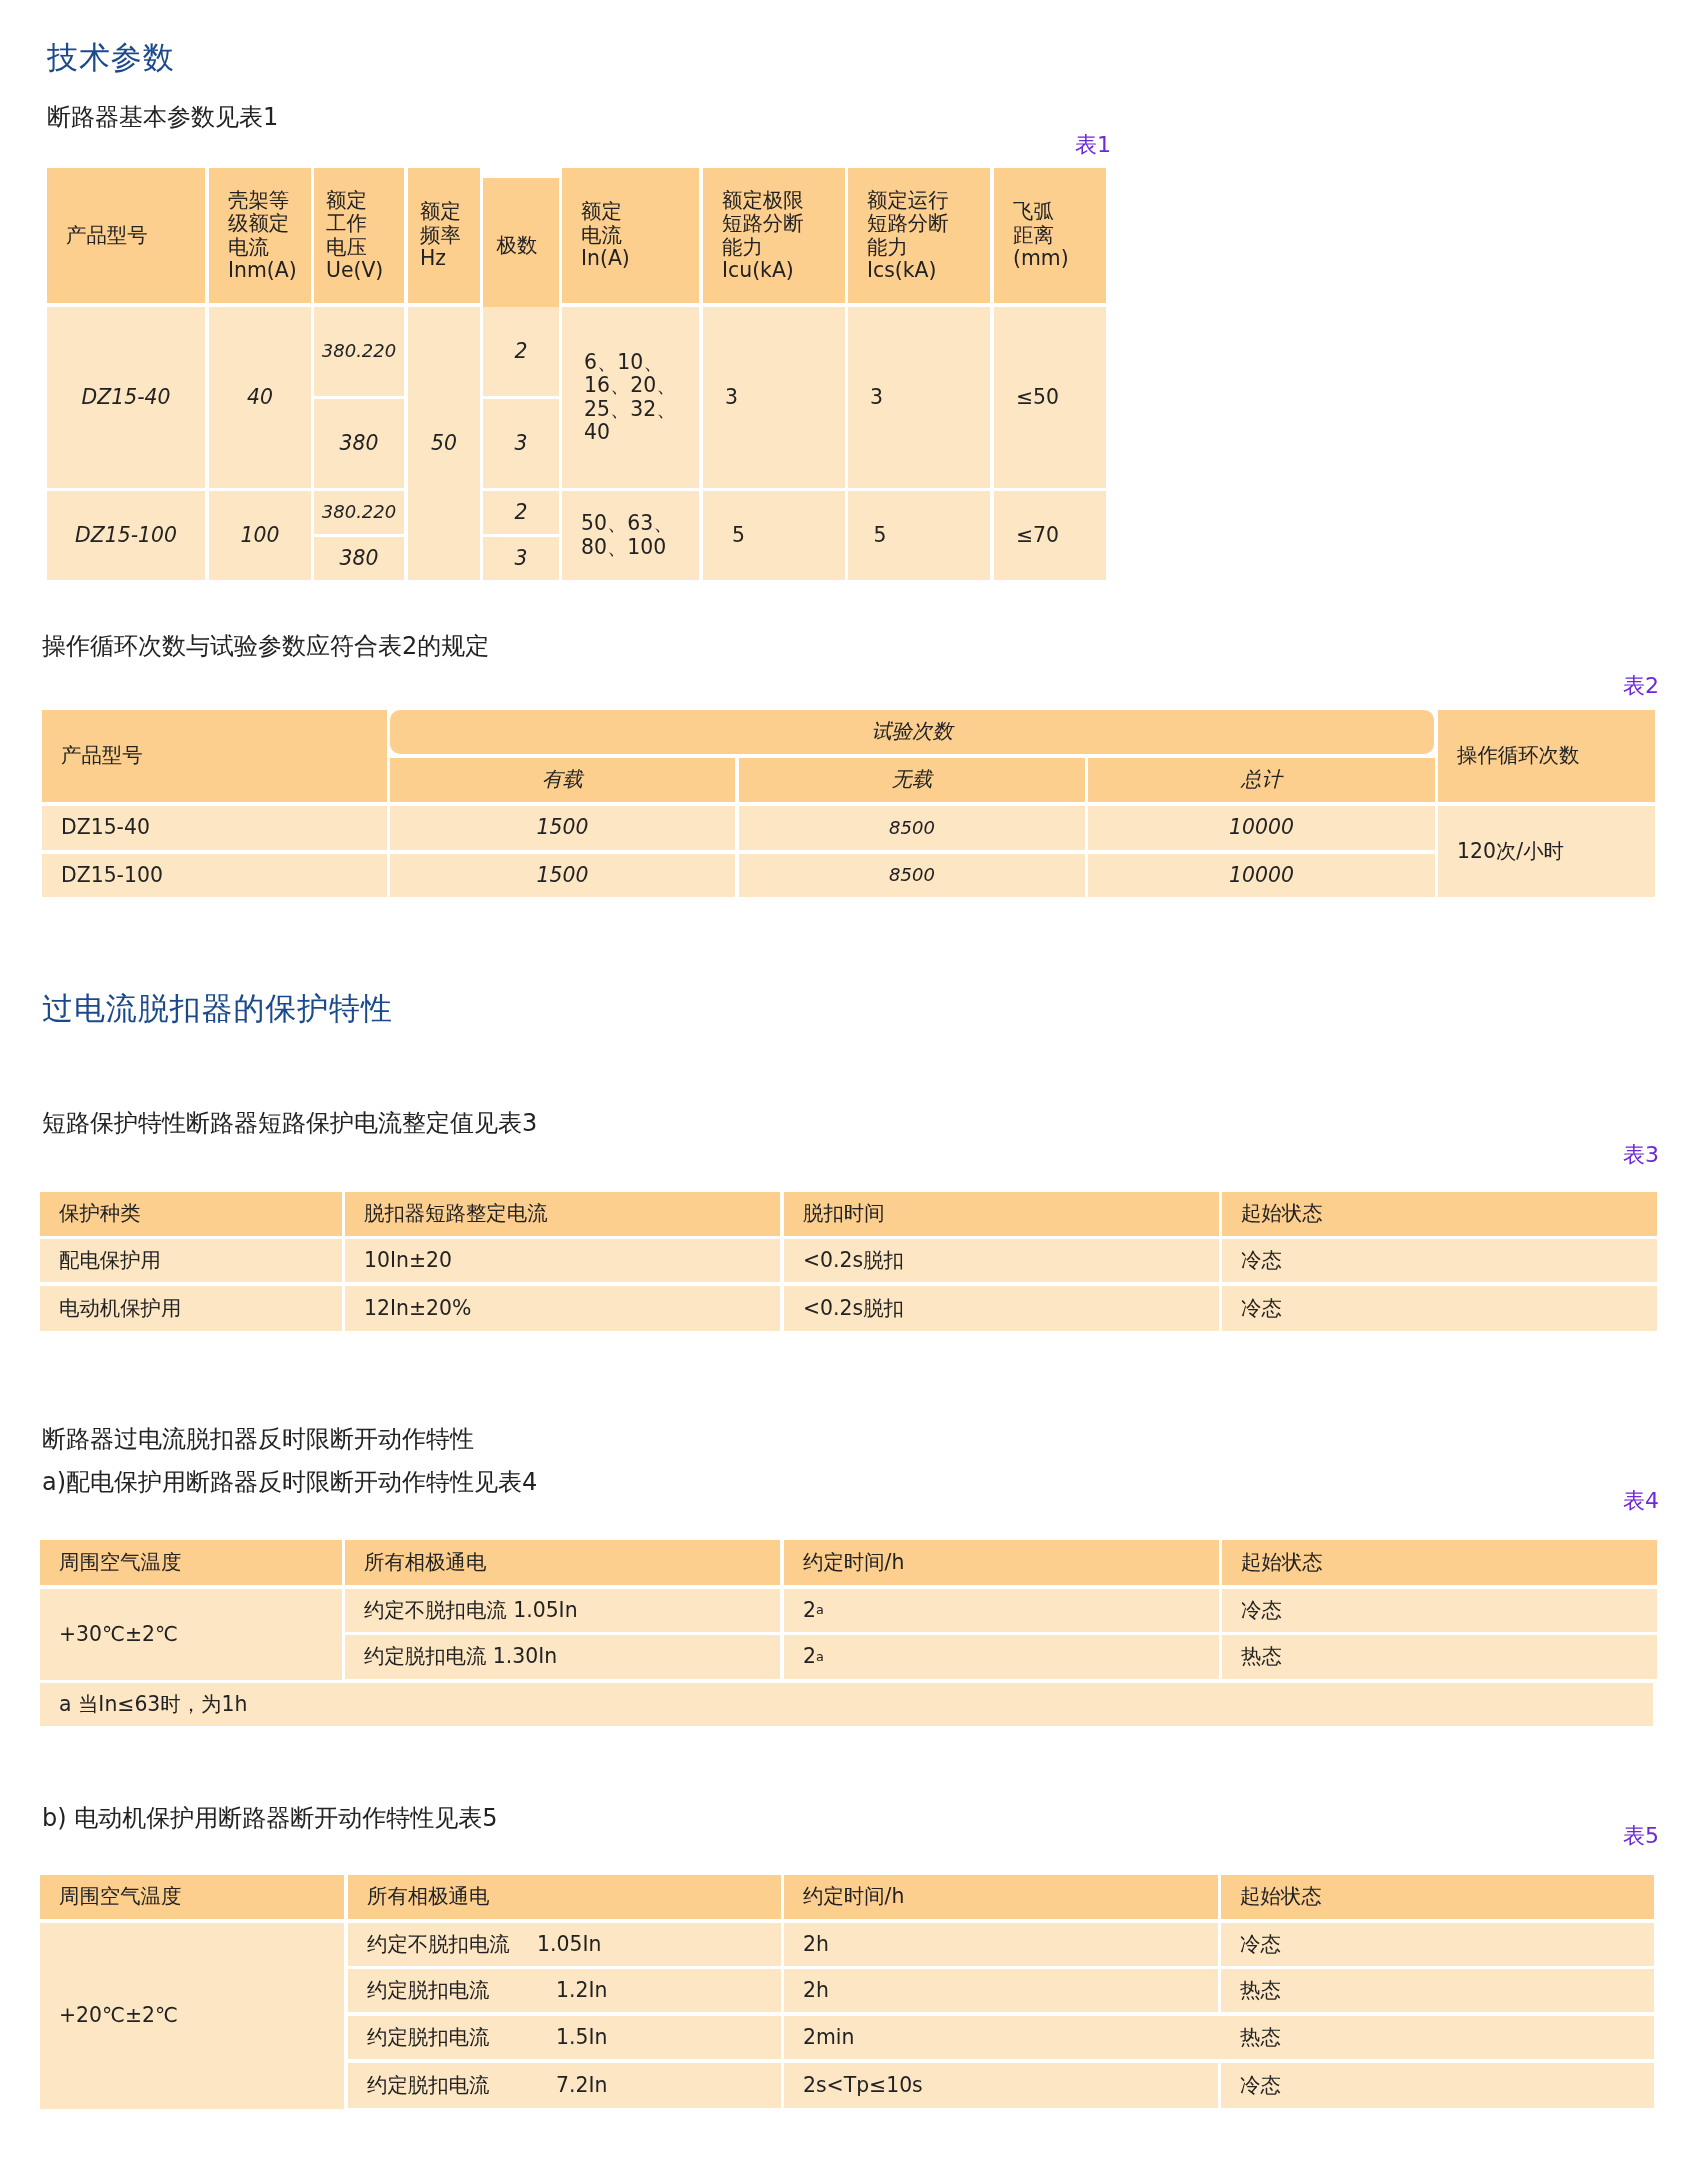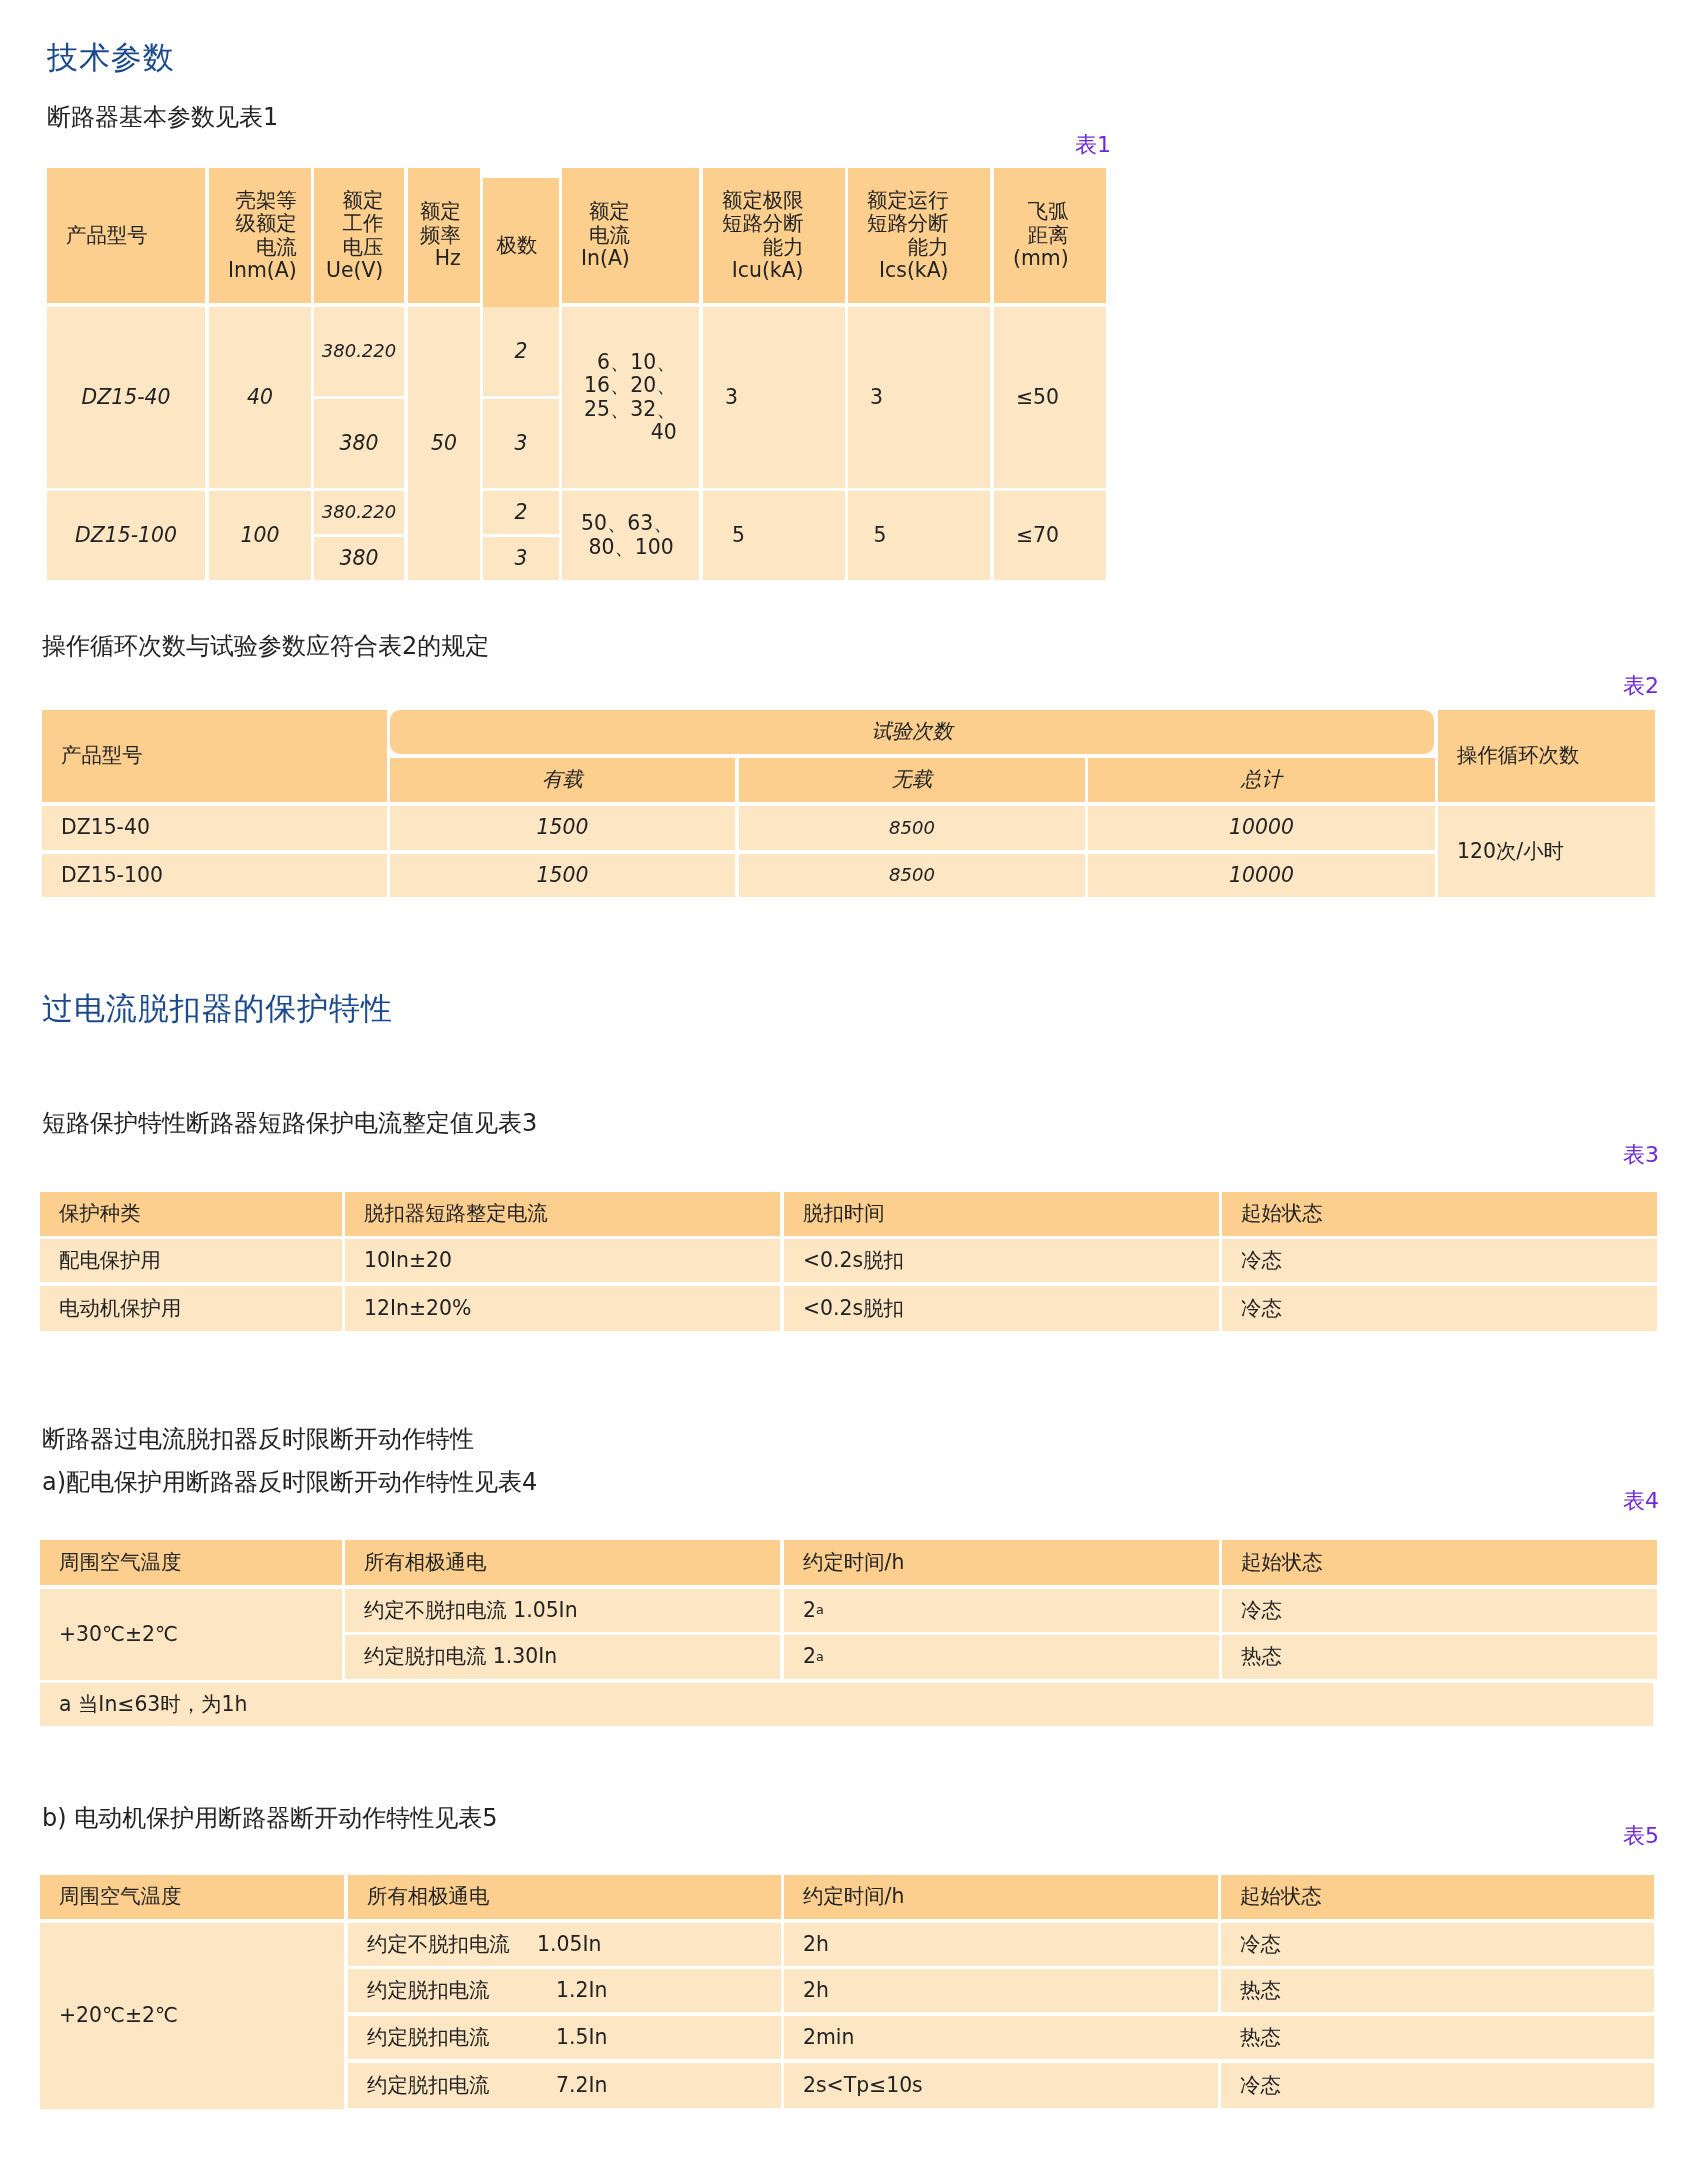"壳架等" .pre { text-align: right -> none }
